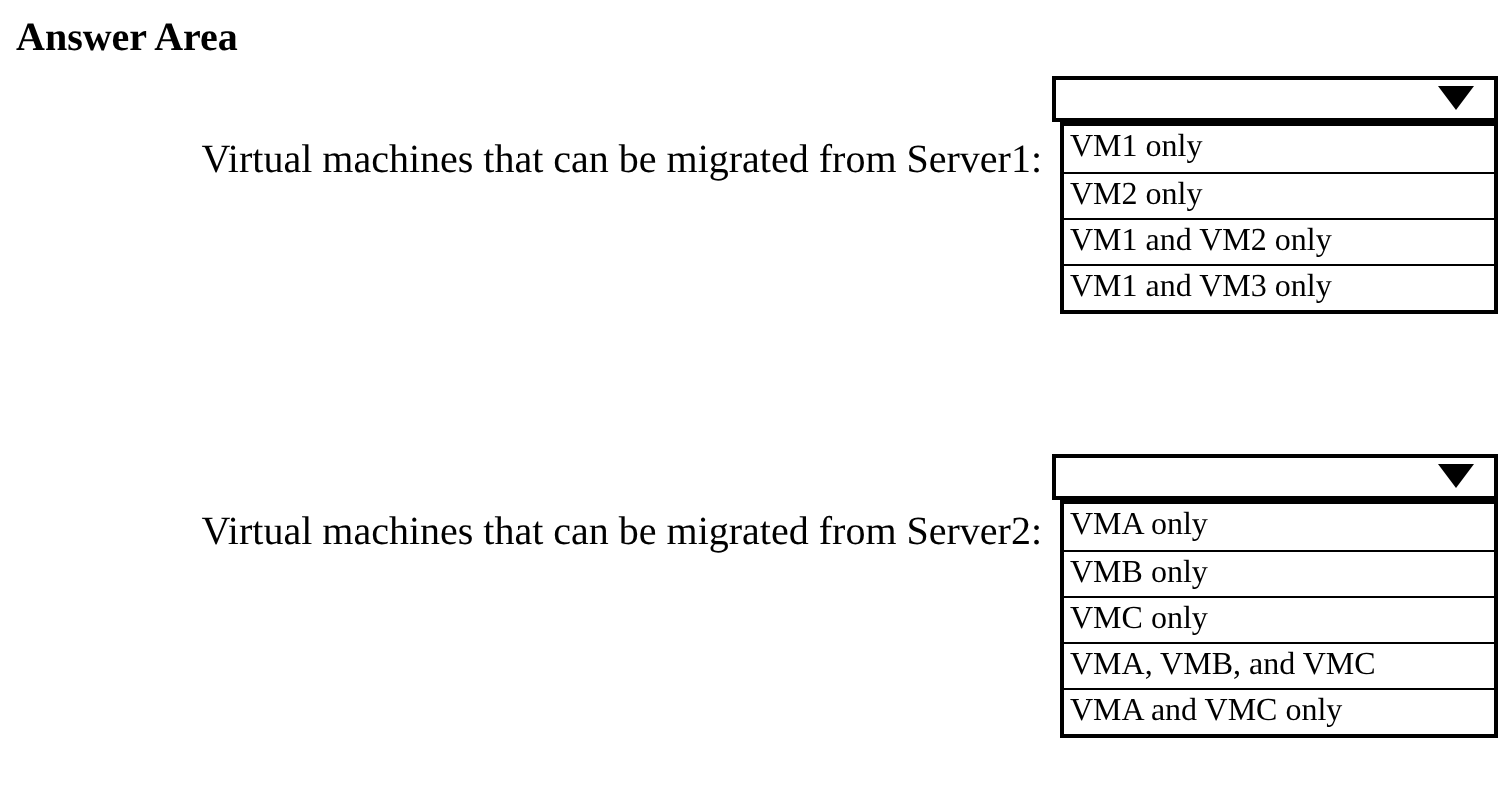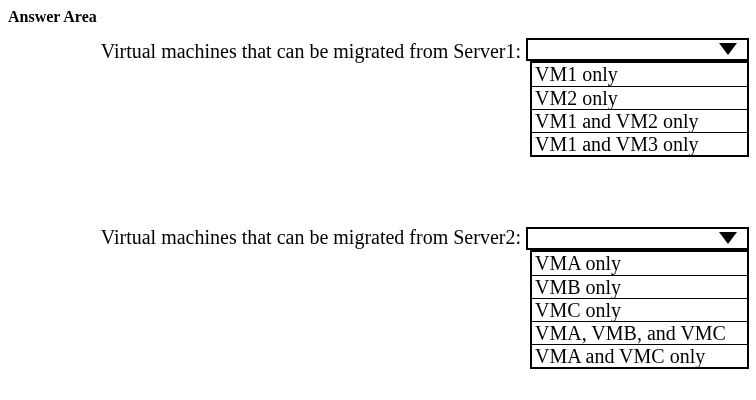"Answer Area" .title { font-size: 16px -> 20px }
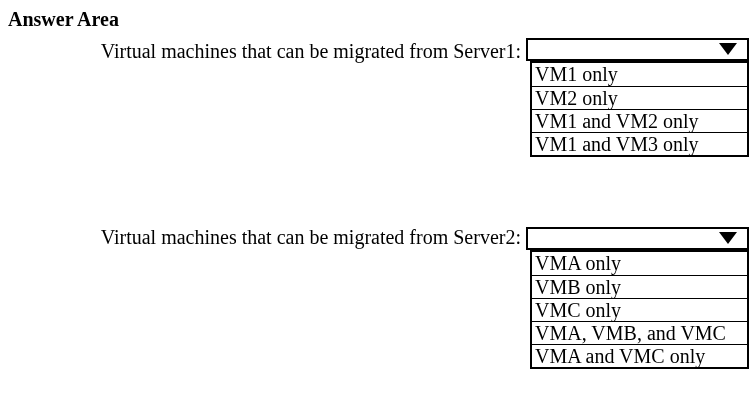"Virtual machines that can be" .qlabel { margin-top: none -> 29px }
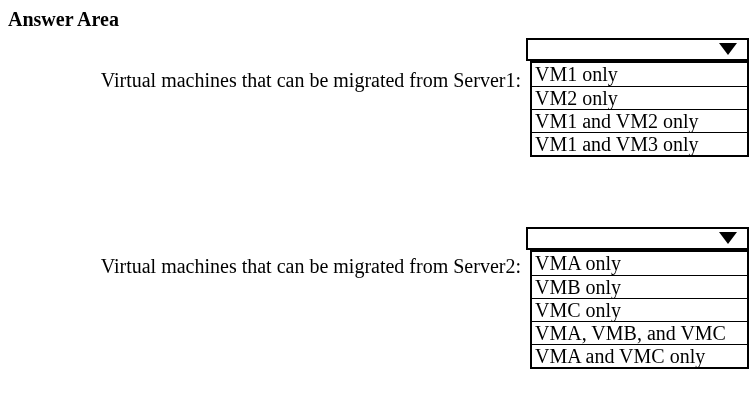"VM1 only" .row { font-size: 20px -> 16px }
